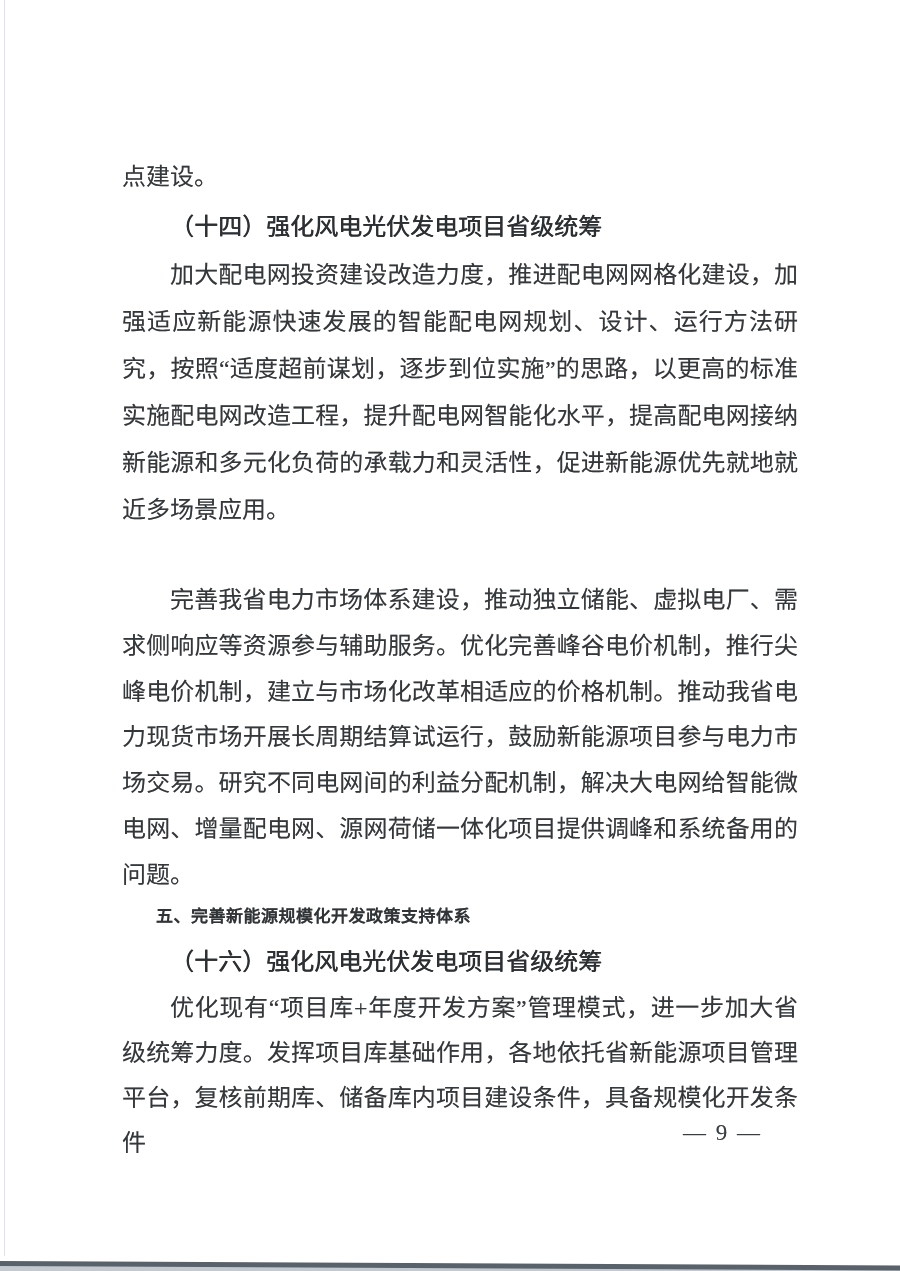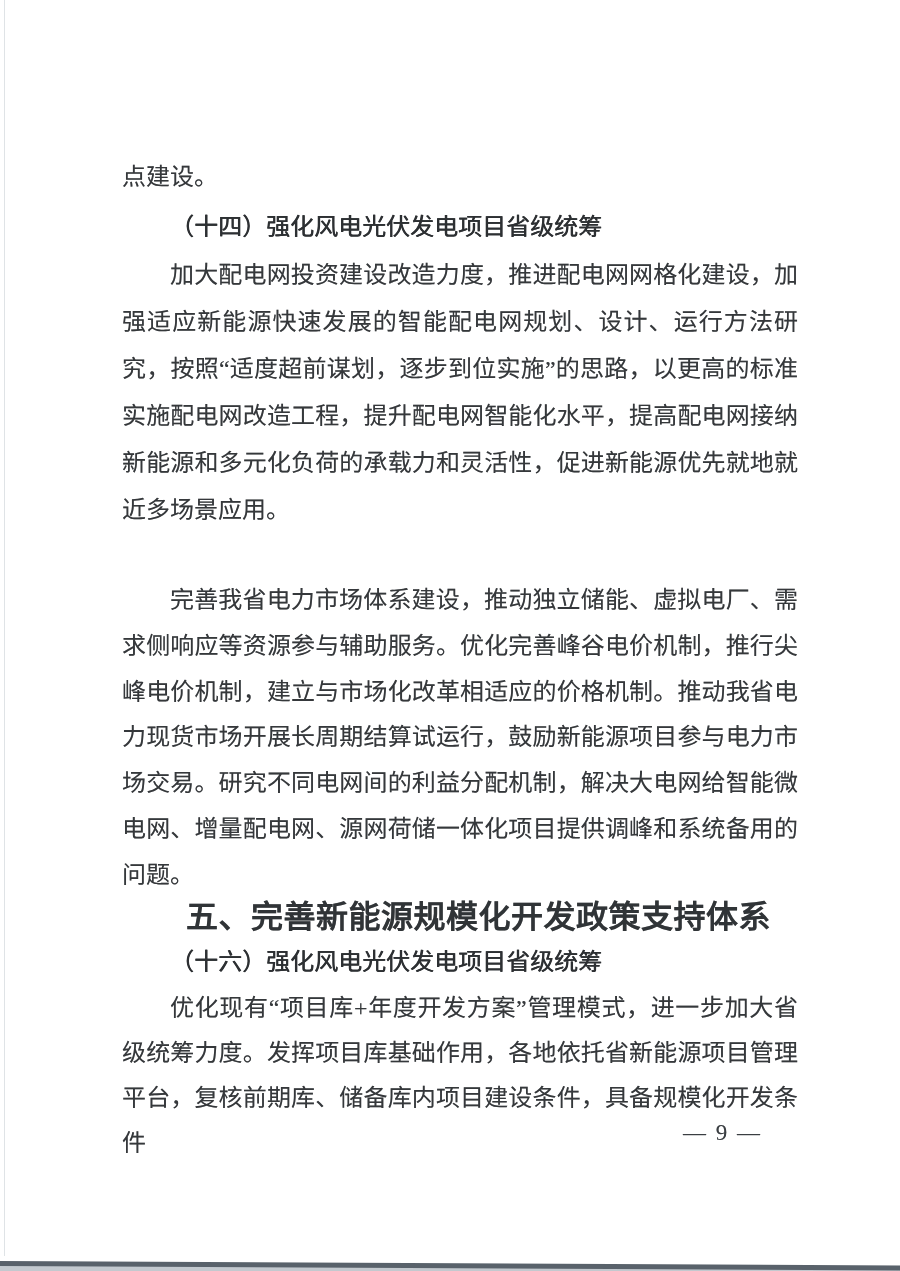"五、完善新能源规模化开发政策支持体系" .chapter { font-size: 32px -> 17px }
